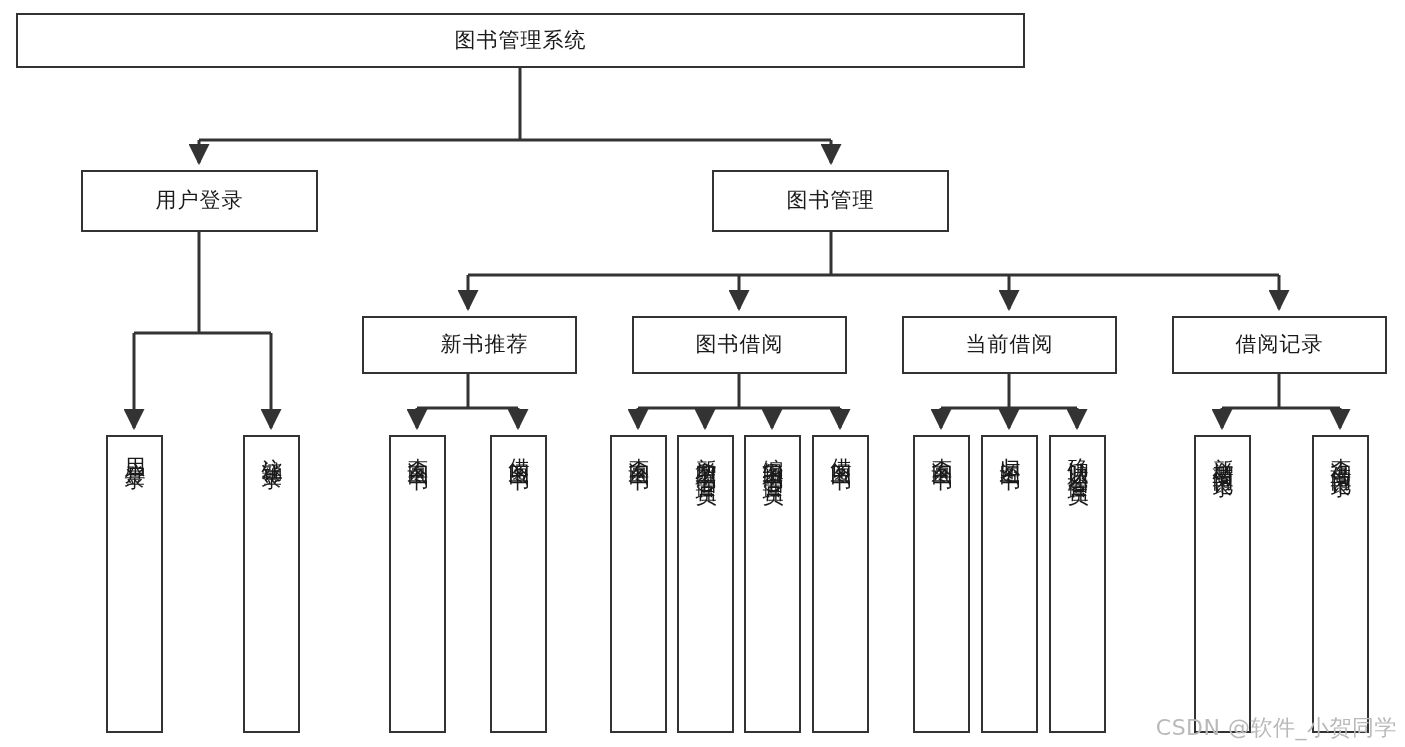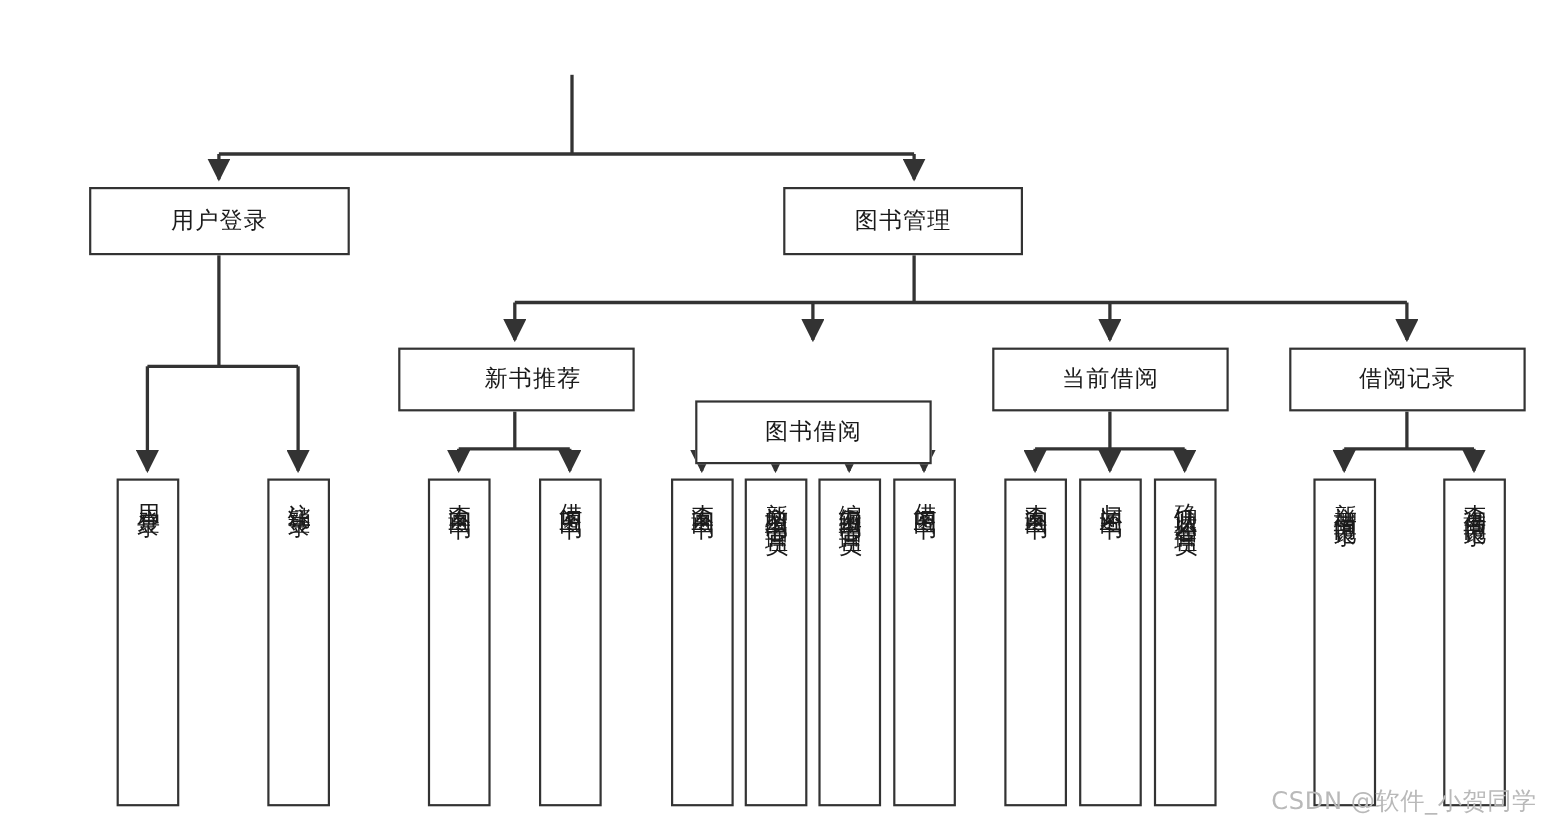"图书管理系统" div.node { html: none -> <div> <span>图书管理系统</span> </div> }
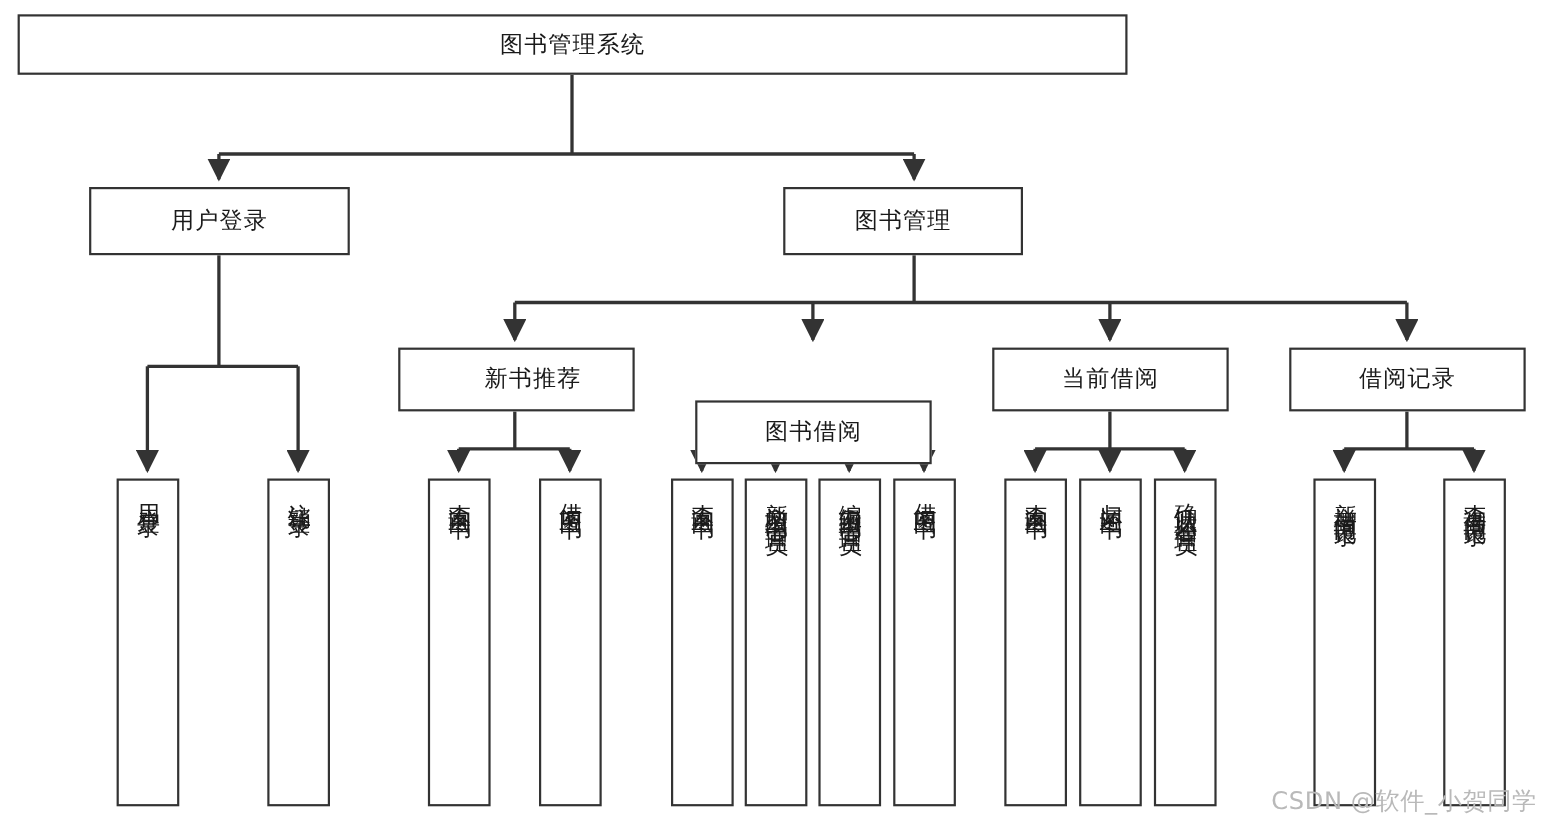"图书管理" div.node { width: 218px -> 237px }
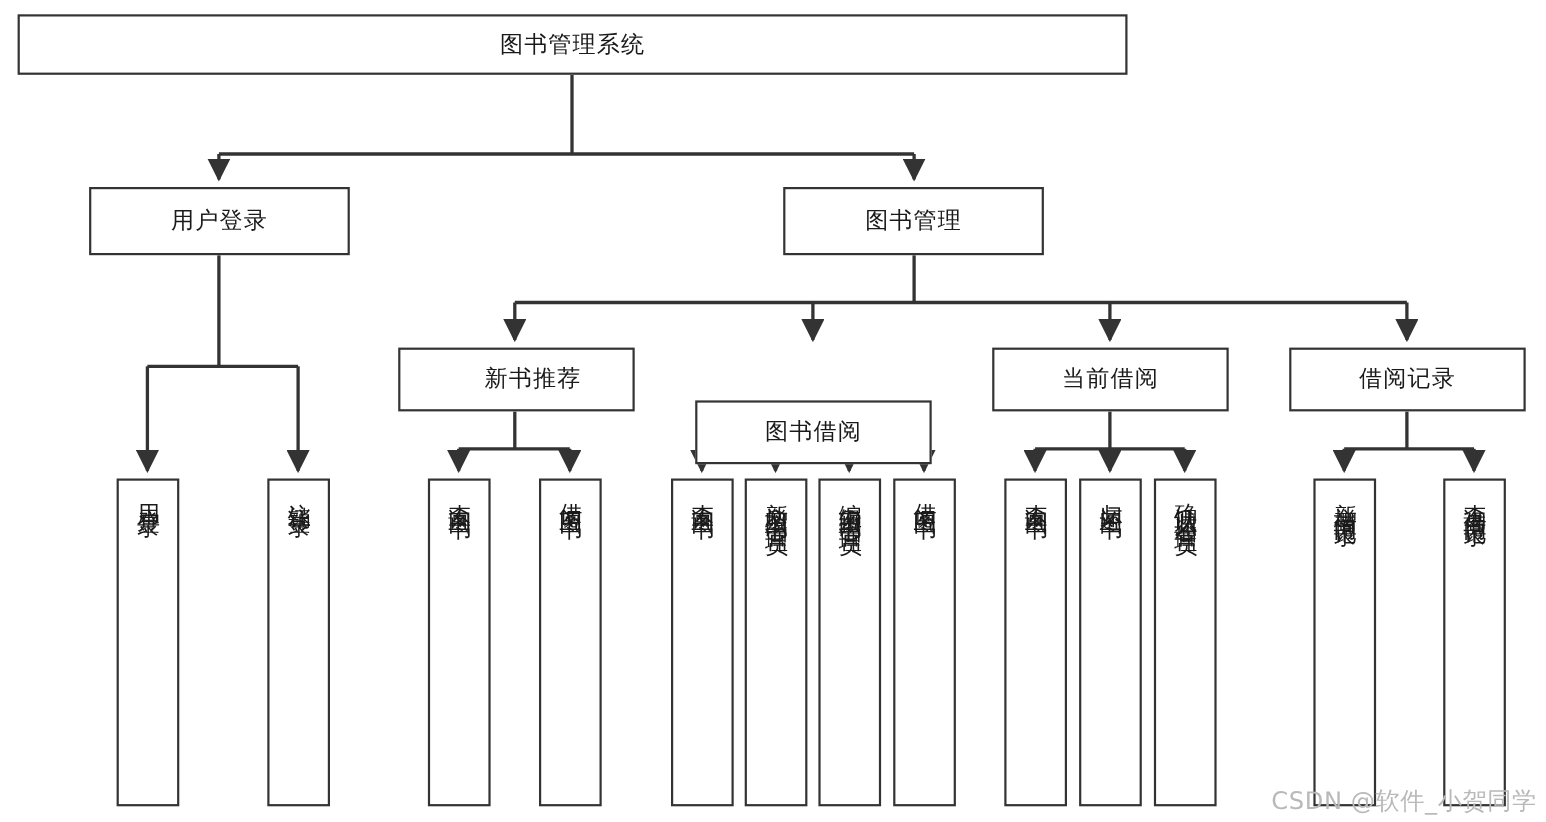"图书借阅" div.node { margin-top: 48px -> none }
